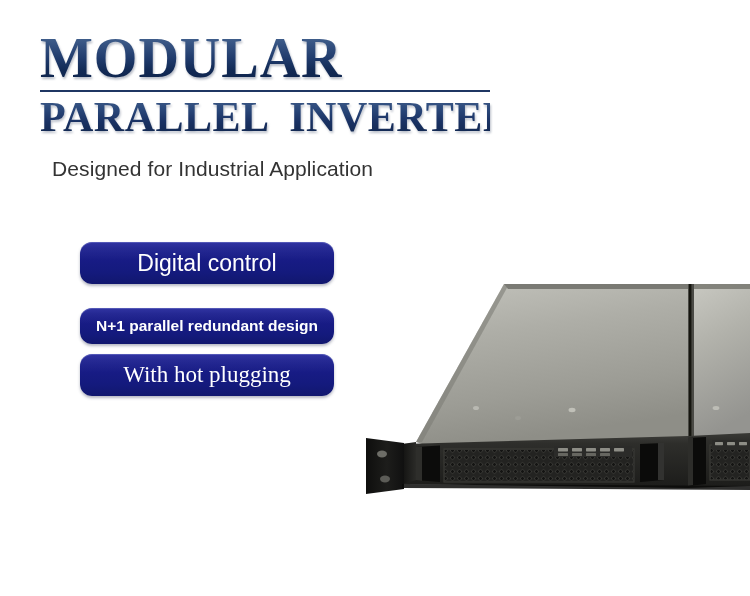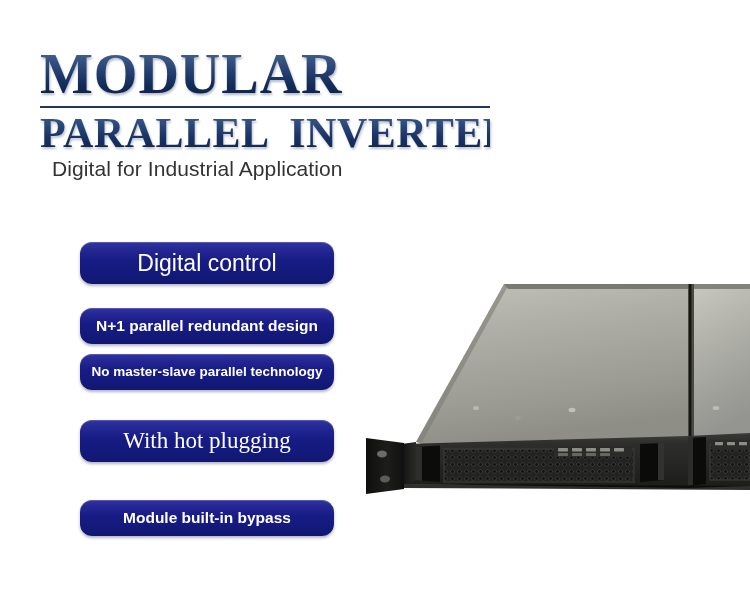"MODULAR" .title-block { top: 46px -> 30px }
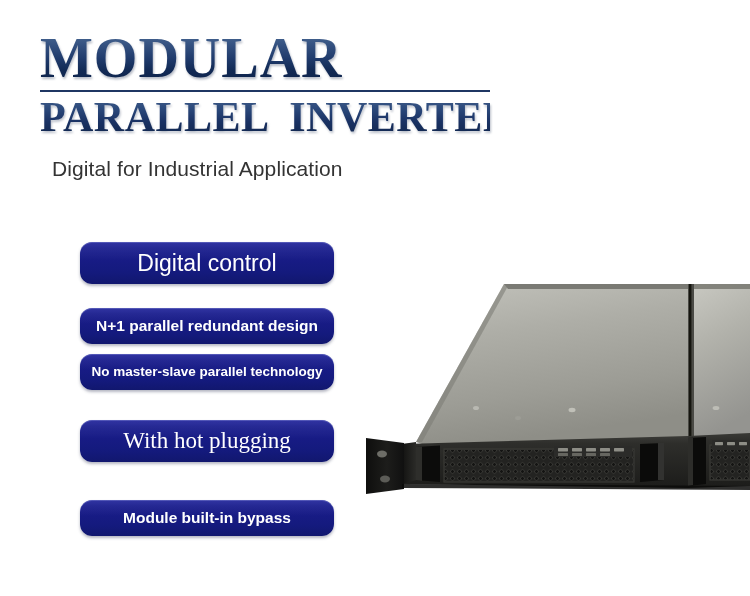"Digital for Industrial Application" div.subtitle { text: Digital -> Designed }
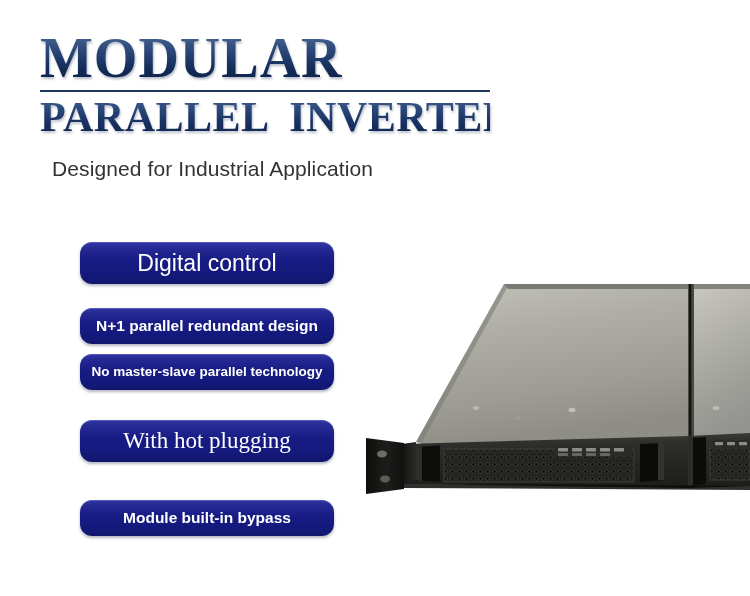"No master-slave parallel technology" div.feature-btn { html: <div> <span>No master-slave parallel technology</span> </div> -> none }
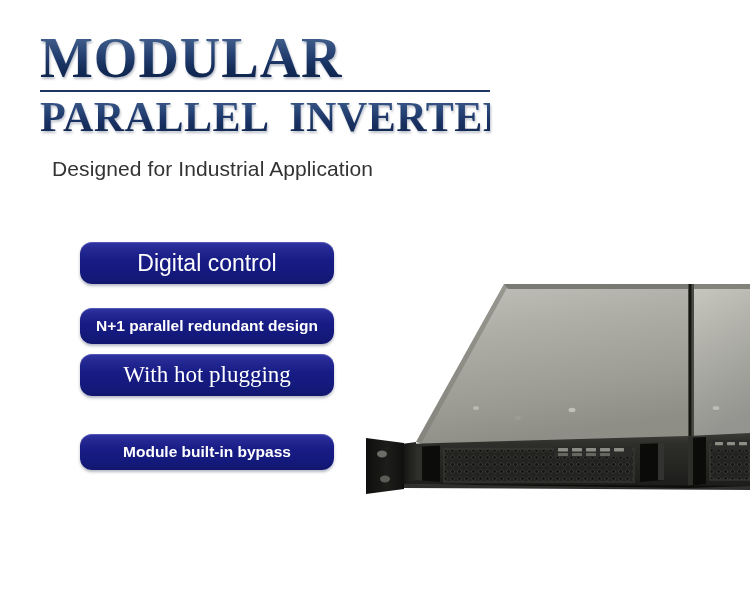"Module built-in bypass" div.feature-btn { html: <div> <span>Module built-in bypass</span> </div> -> none }
